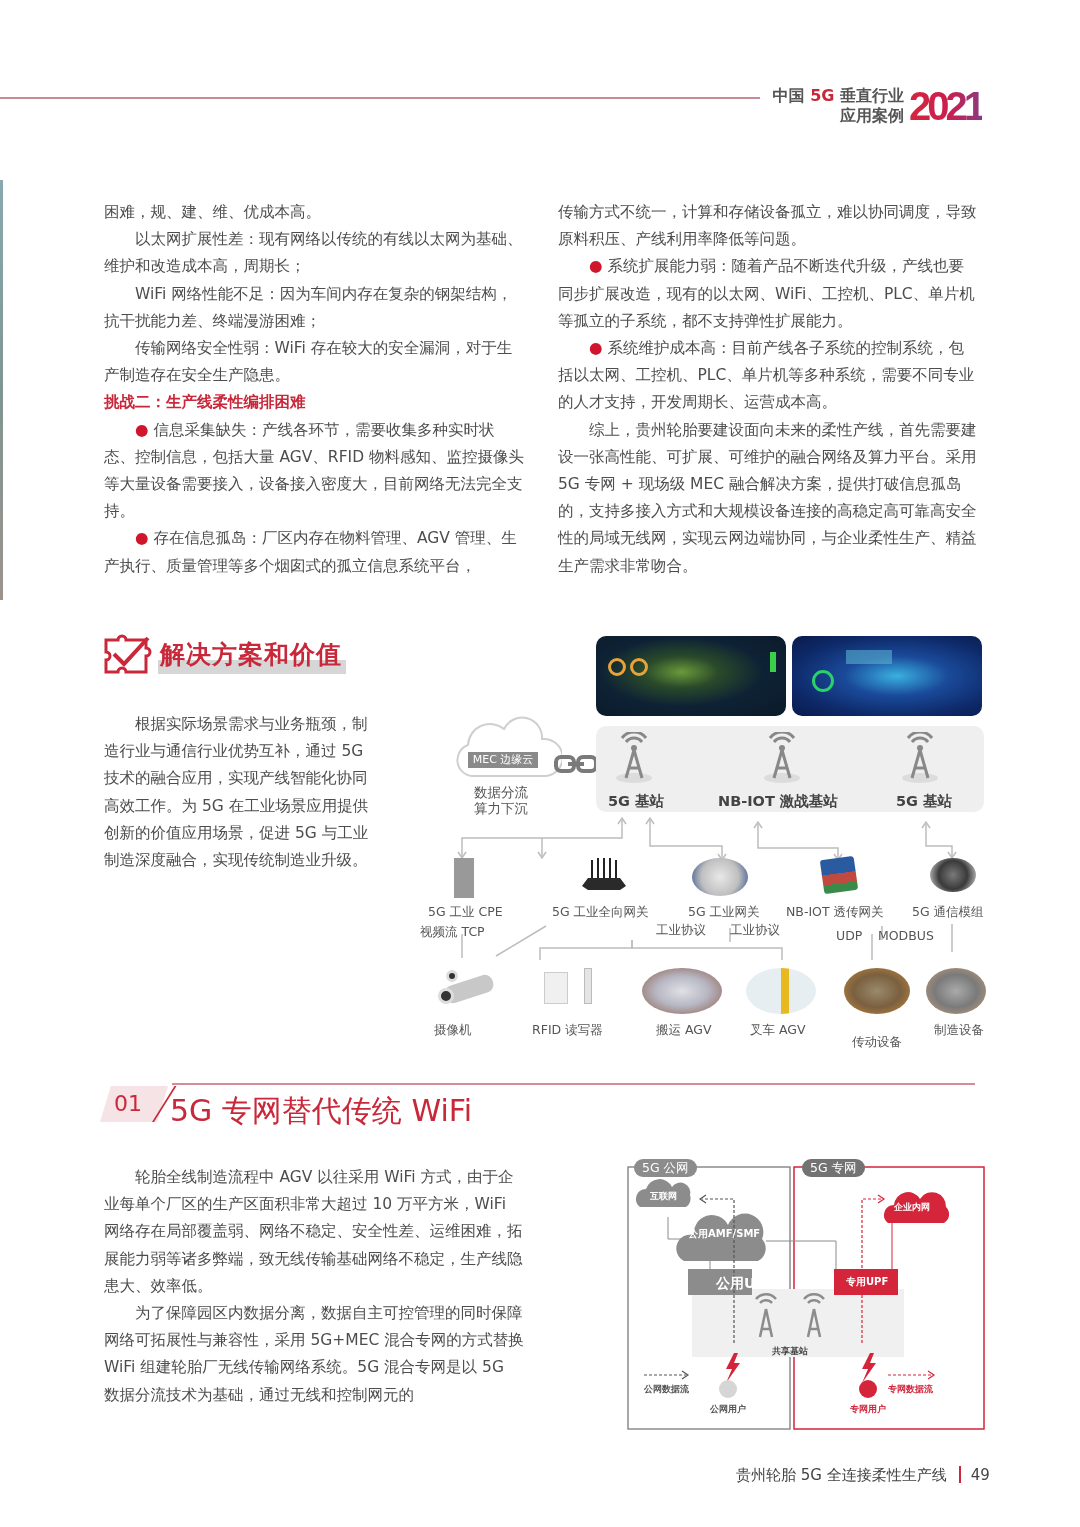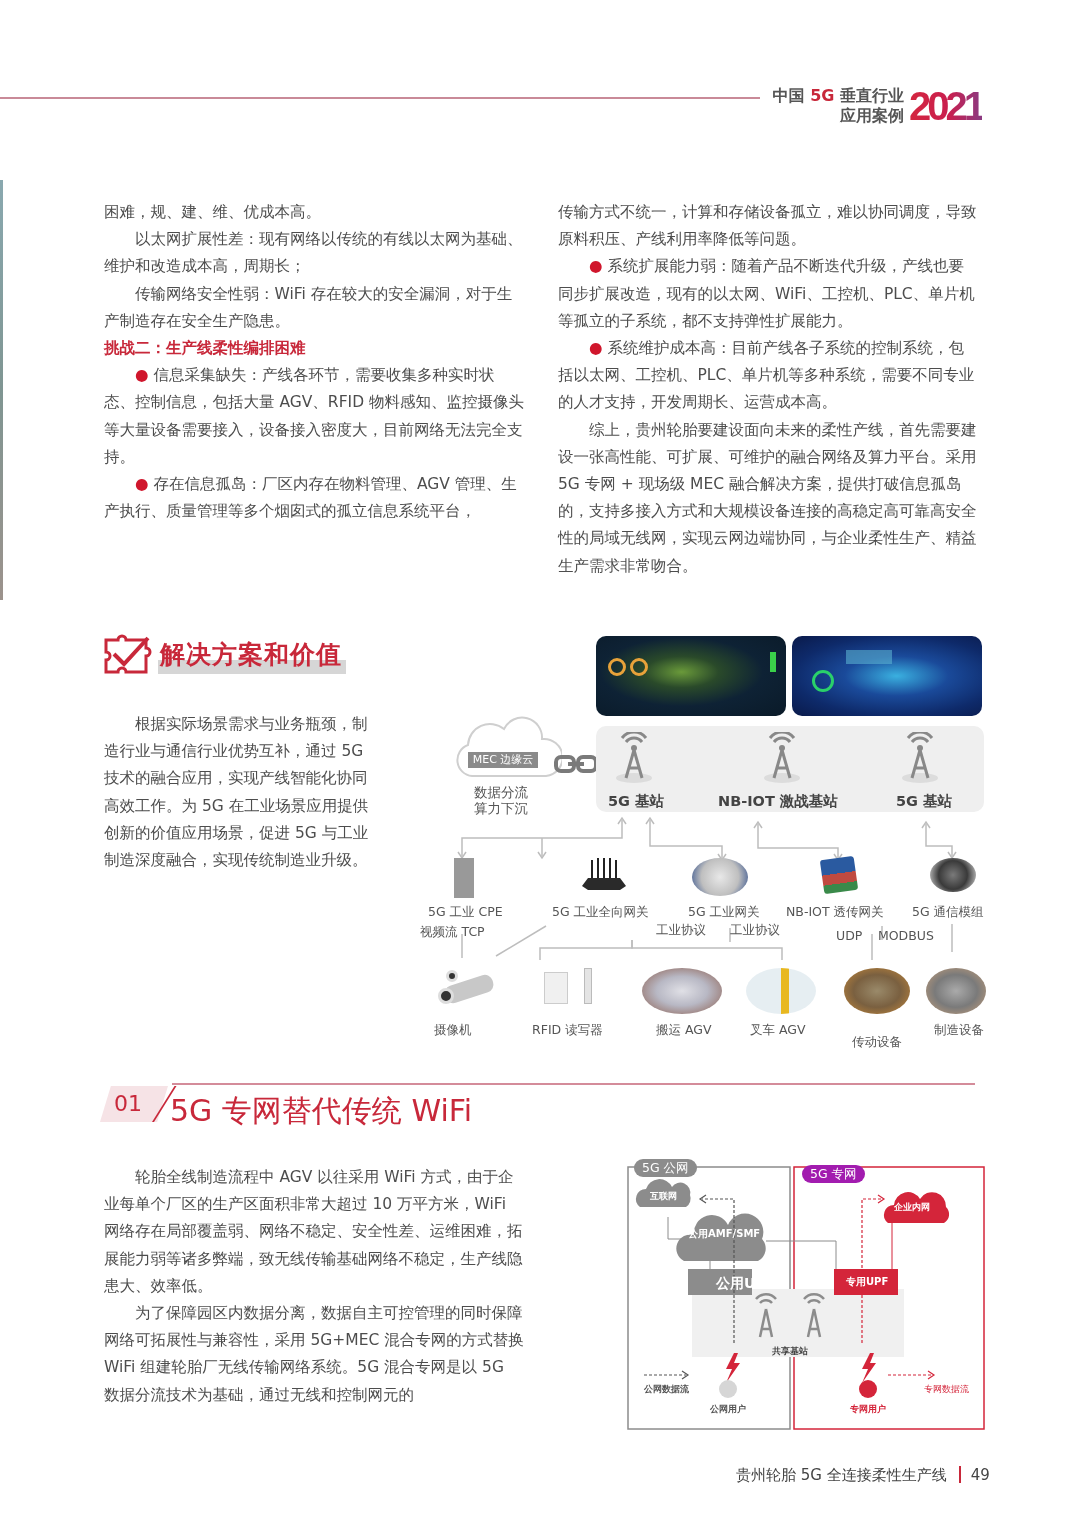"WiFi" p.ind { html: none -> <p>WiFi 网络性能不足：因为车间内存在复杂的钢架结构，抗干扰能力差、终端漫游困难；</p> }
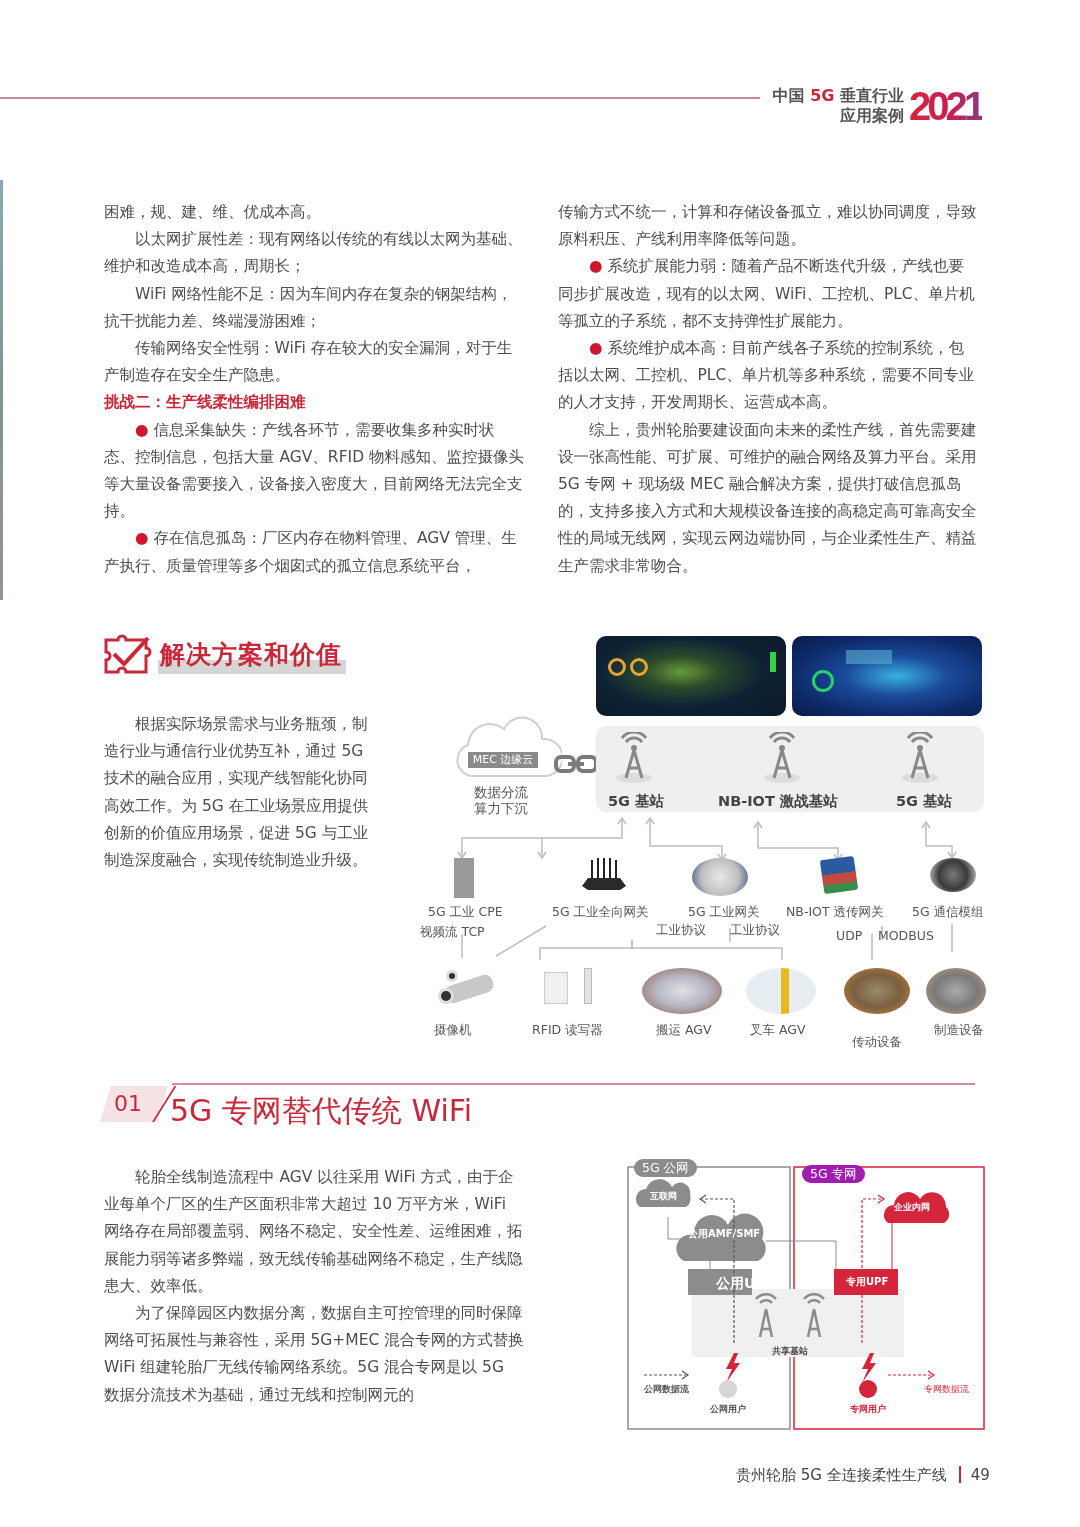"5G 专网" div { background: #a21caf -> #737373; top: 8px -> 2px }
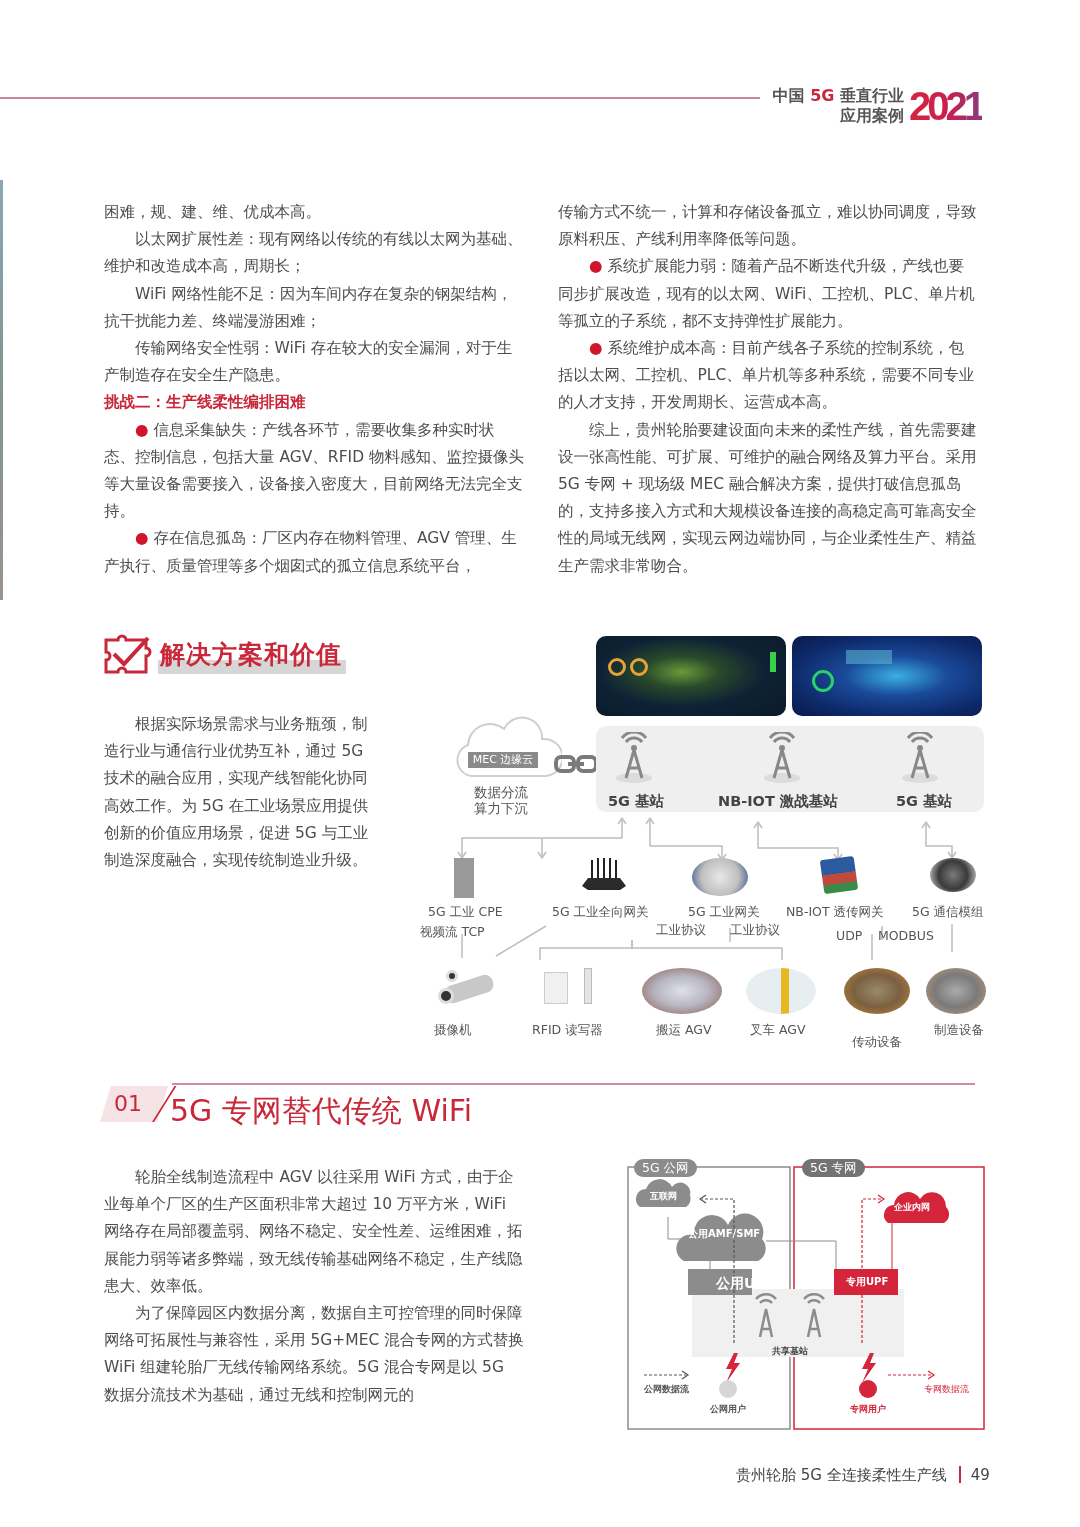"专网数据流" div { font-weight: normal -> bold; margin-left: 36px -> none }
